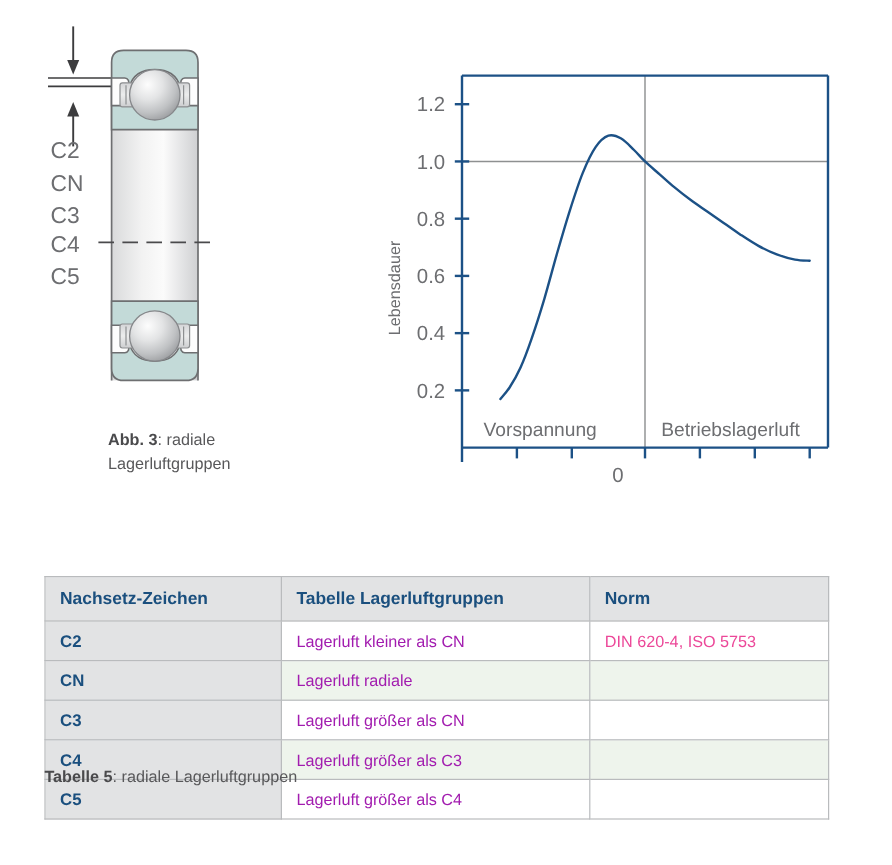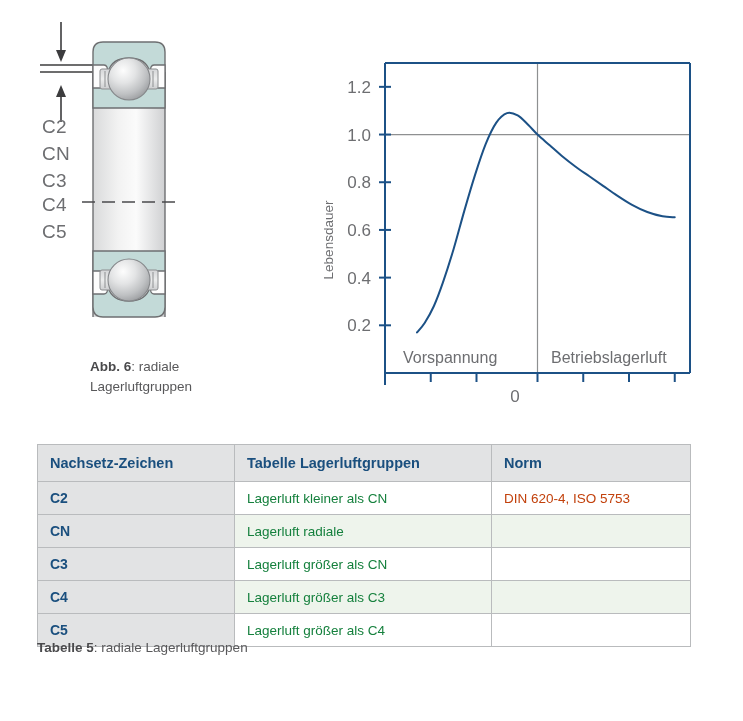"Abb. 6" span.cap-strong { text: 6 -> 3 }
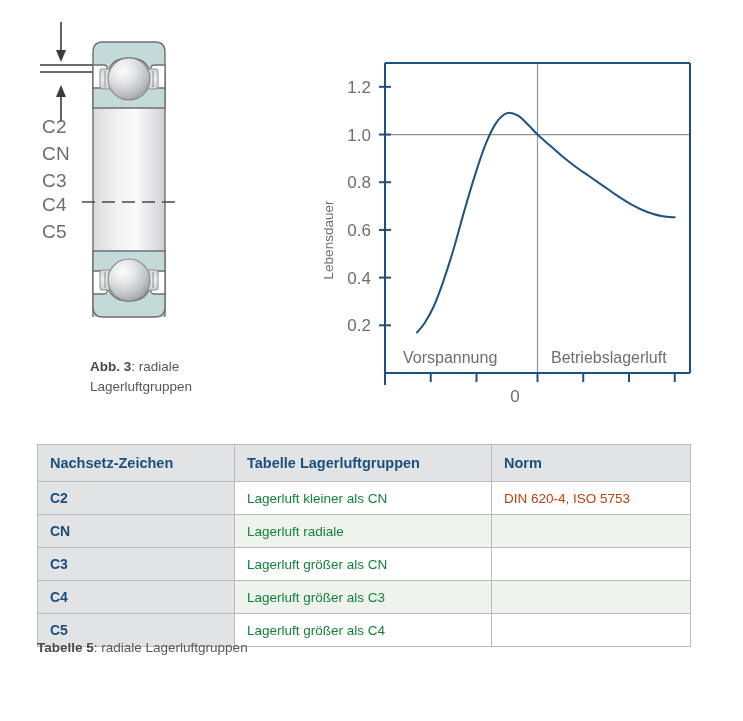"Nachsetz-Zeichen" #data-table { top: 444px -> 480px }
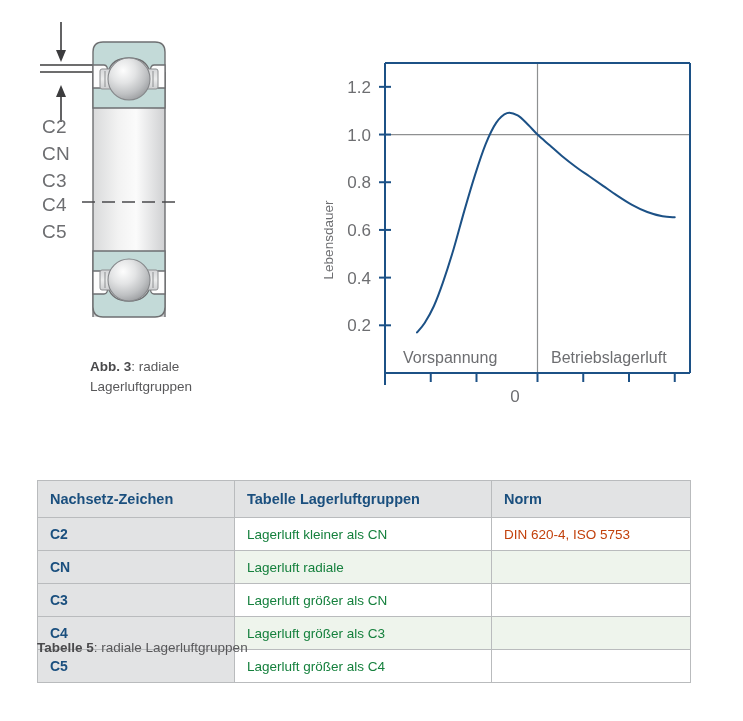"Lagerluft kleiner als CN" #data-table td.desc-cell { color: #15803d -> #a21caf }
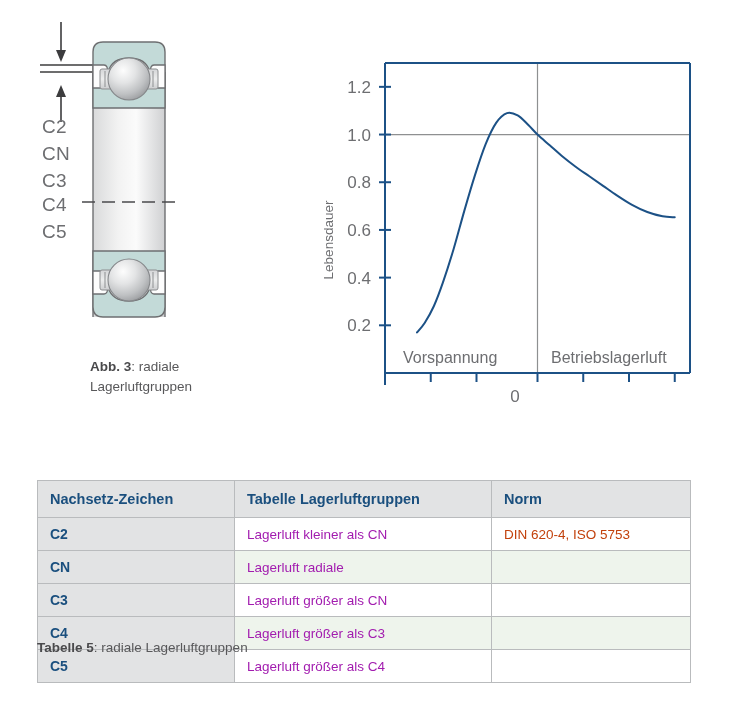"DIN 620-4, ISO 5753" #data-table td.norm-cell { color: #c2410c -> #ec4899 }
